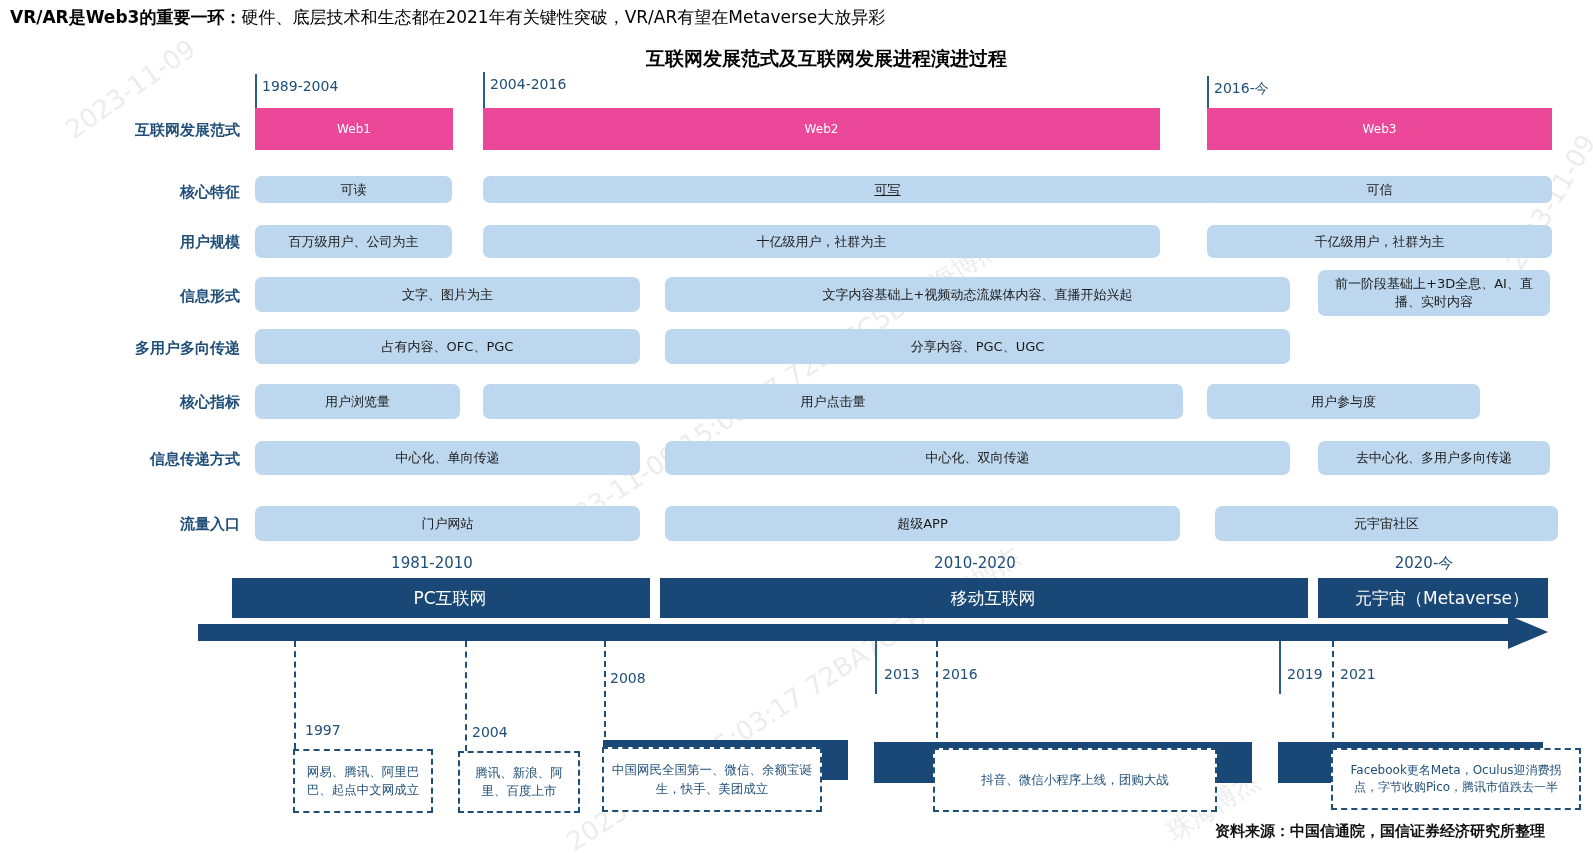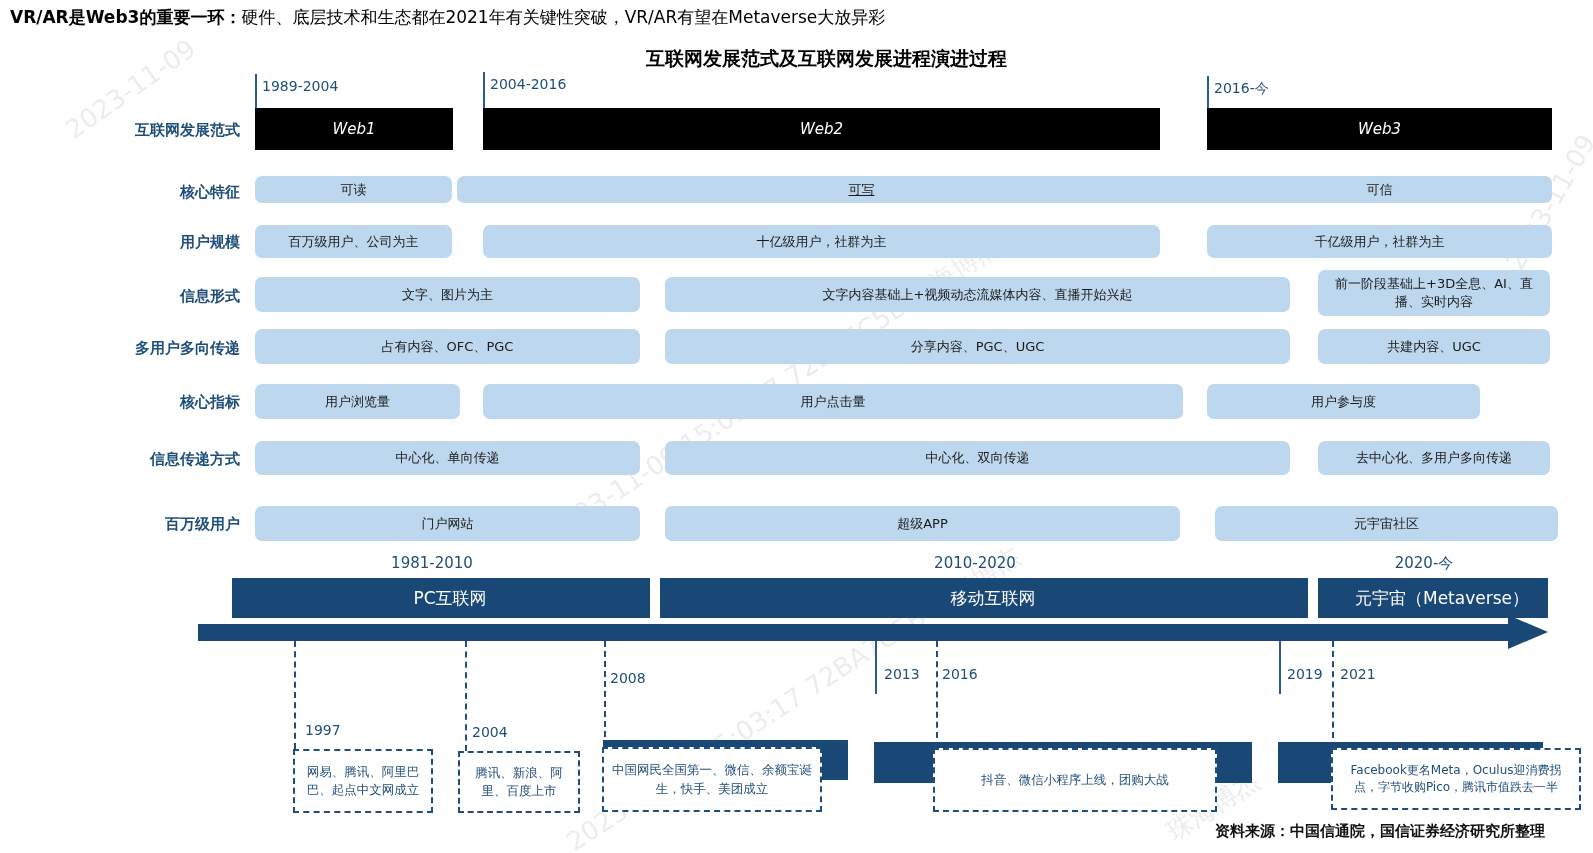"Web1" .dark-box { background: #000000 -> #ec4899; font-size: 15px -> 12px; font-style: italic -> none }
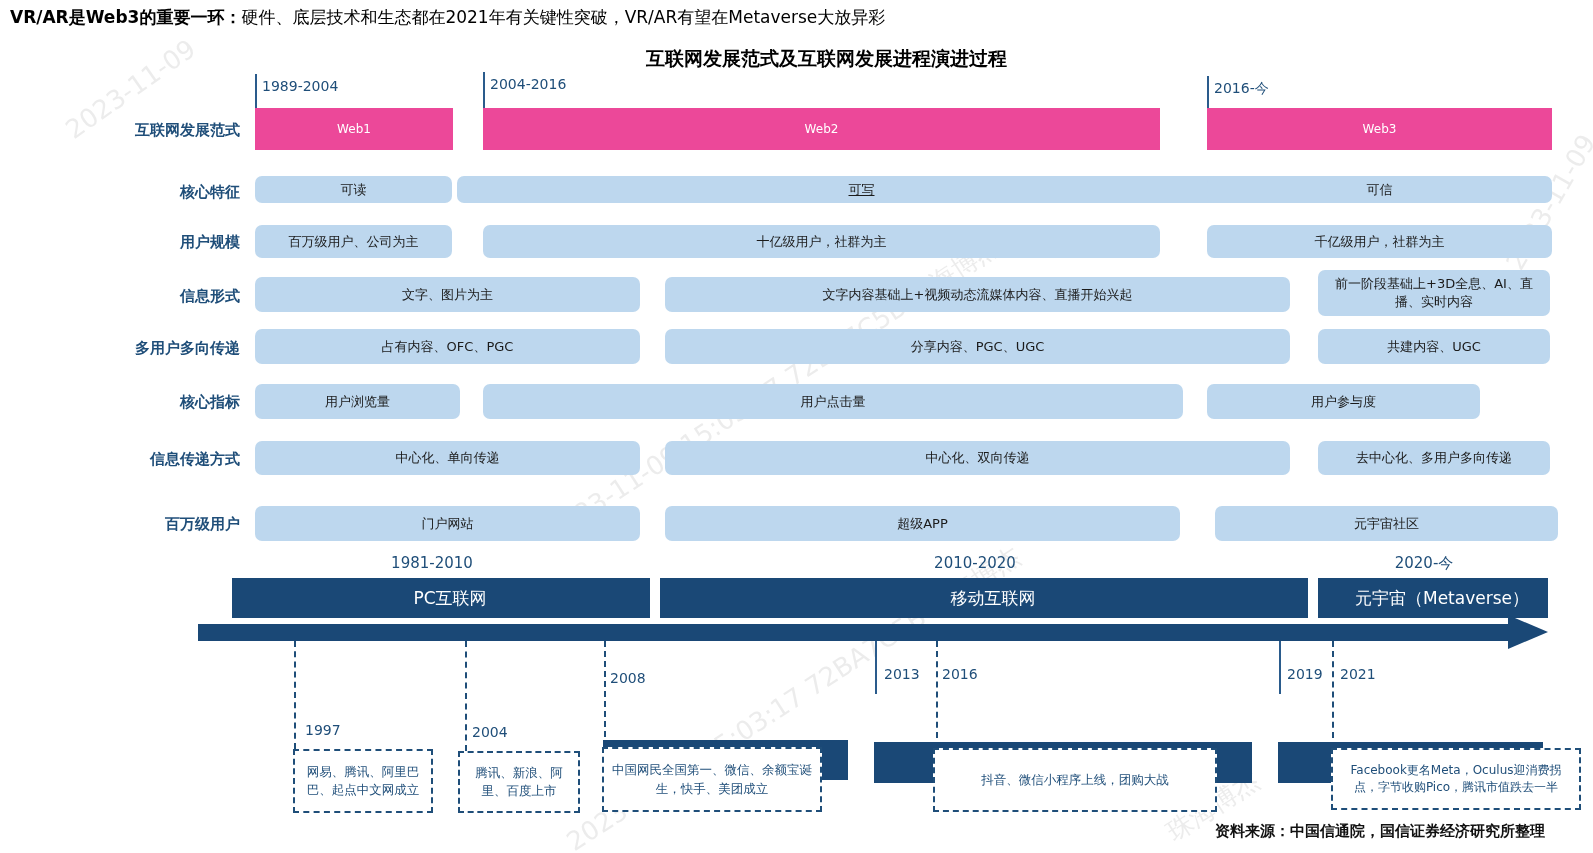"可写" div.light-box { left: 457px -> 483px }
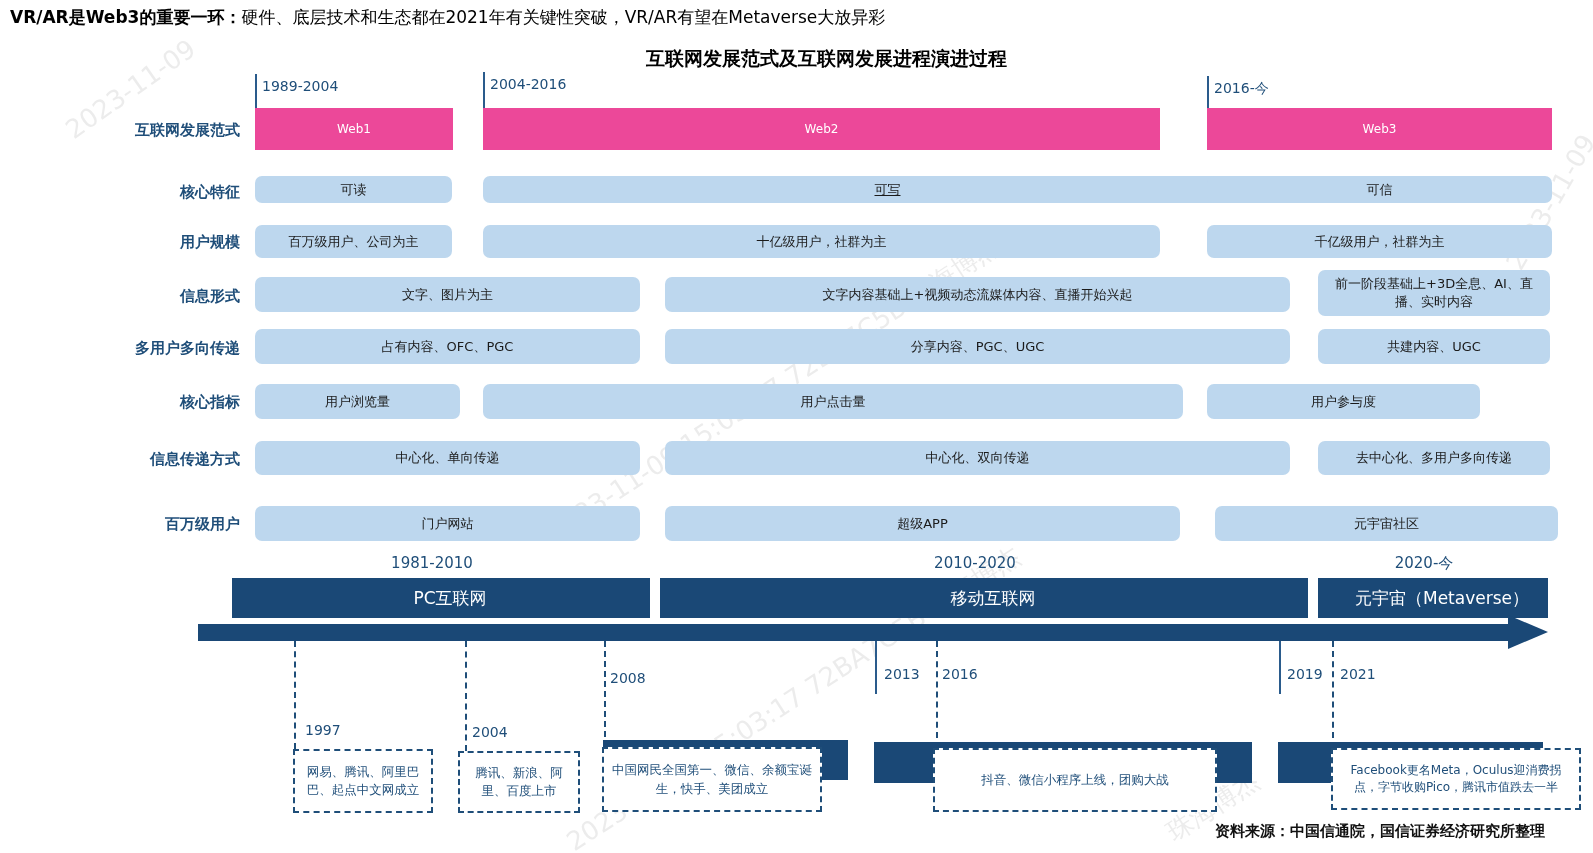"共建内容、UGC" div.light-box { html: <div>共建内容、UGC</div> -> none }
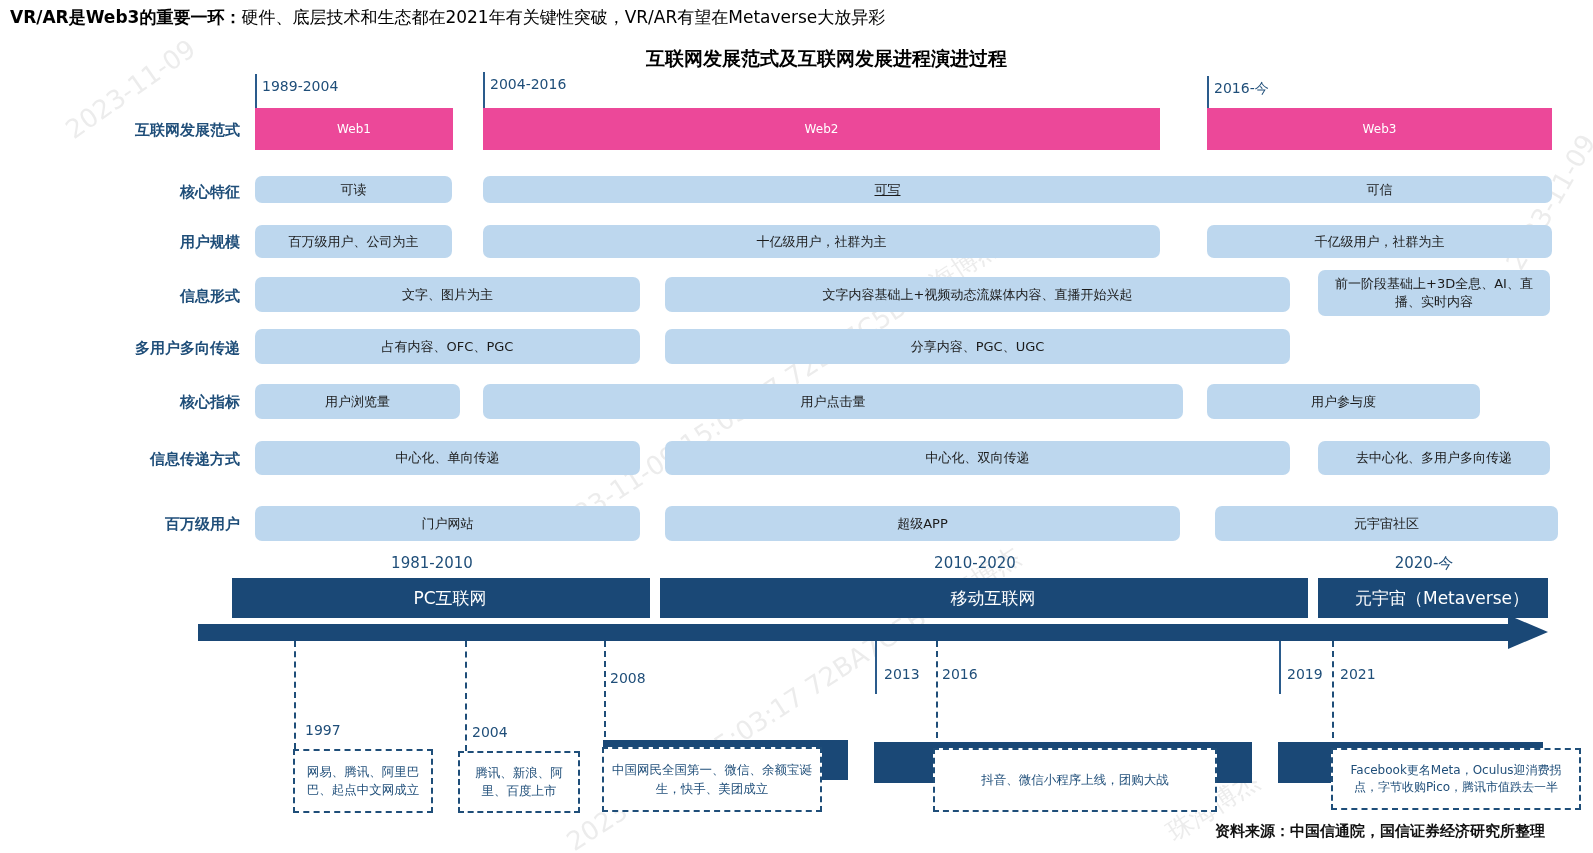"百万级用户" div.row-label { text: 百万级用户 -> 流量入口 }
